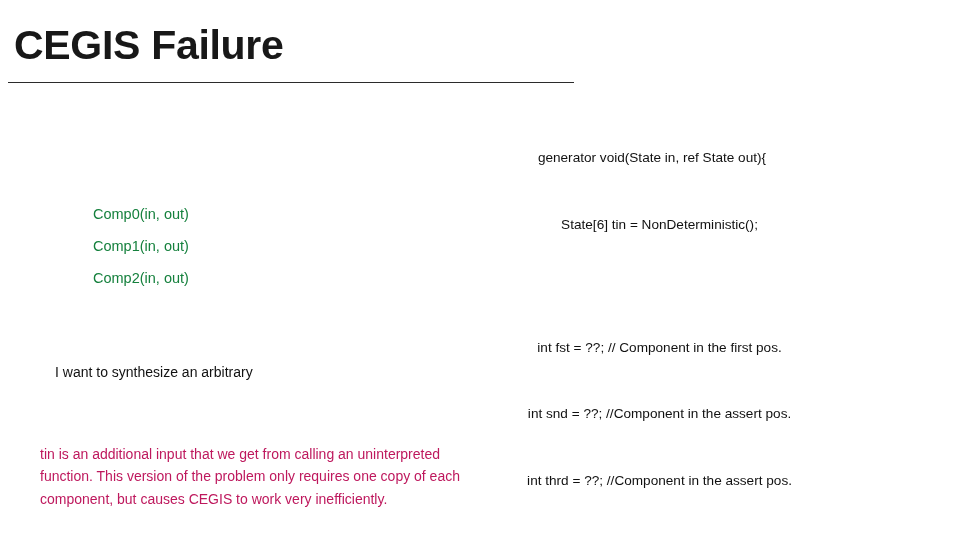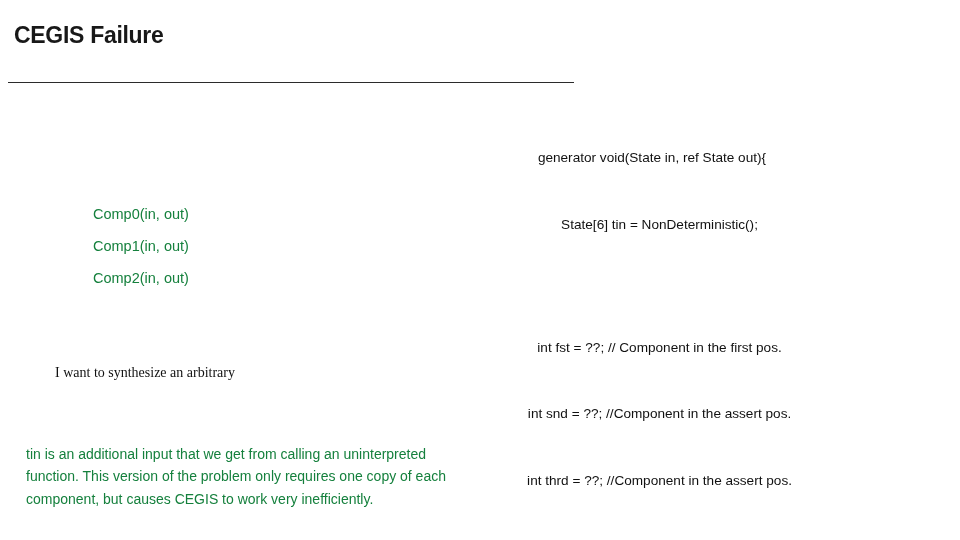"CEGIS Failure" .title { font-size: 23px -> 41px }
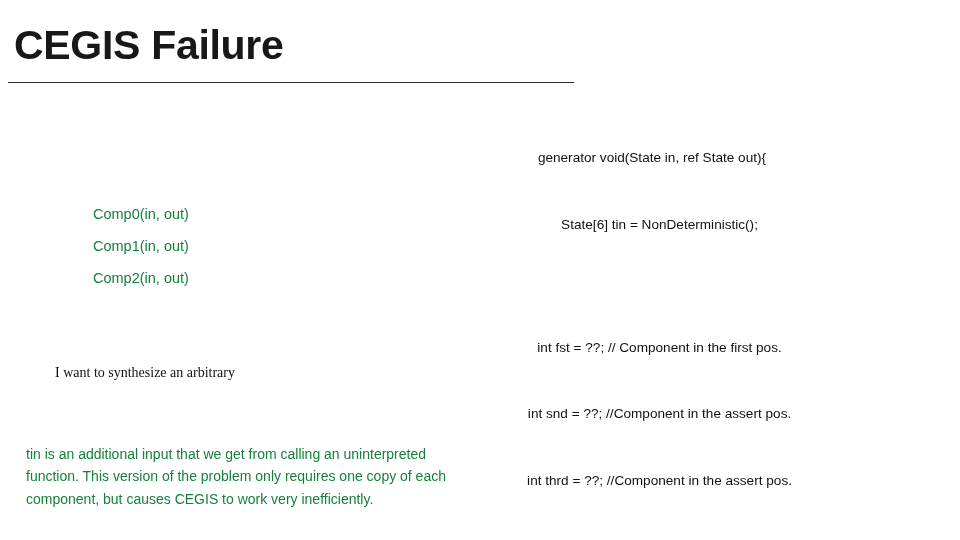"I want to synthesize an" .note-black { font-family: Liberation Serif, serif -> none }
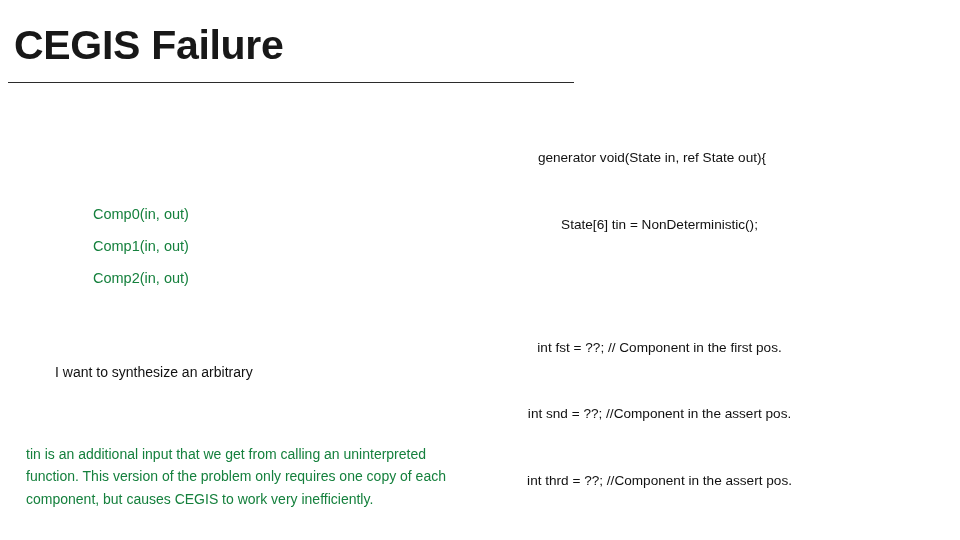"tin is an additional input" .note-red { color: #15803d -> #be185d; left: 26px -> 40px }
